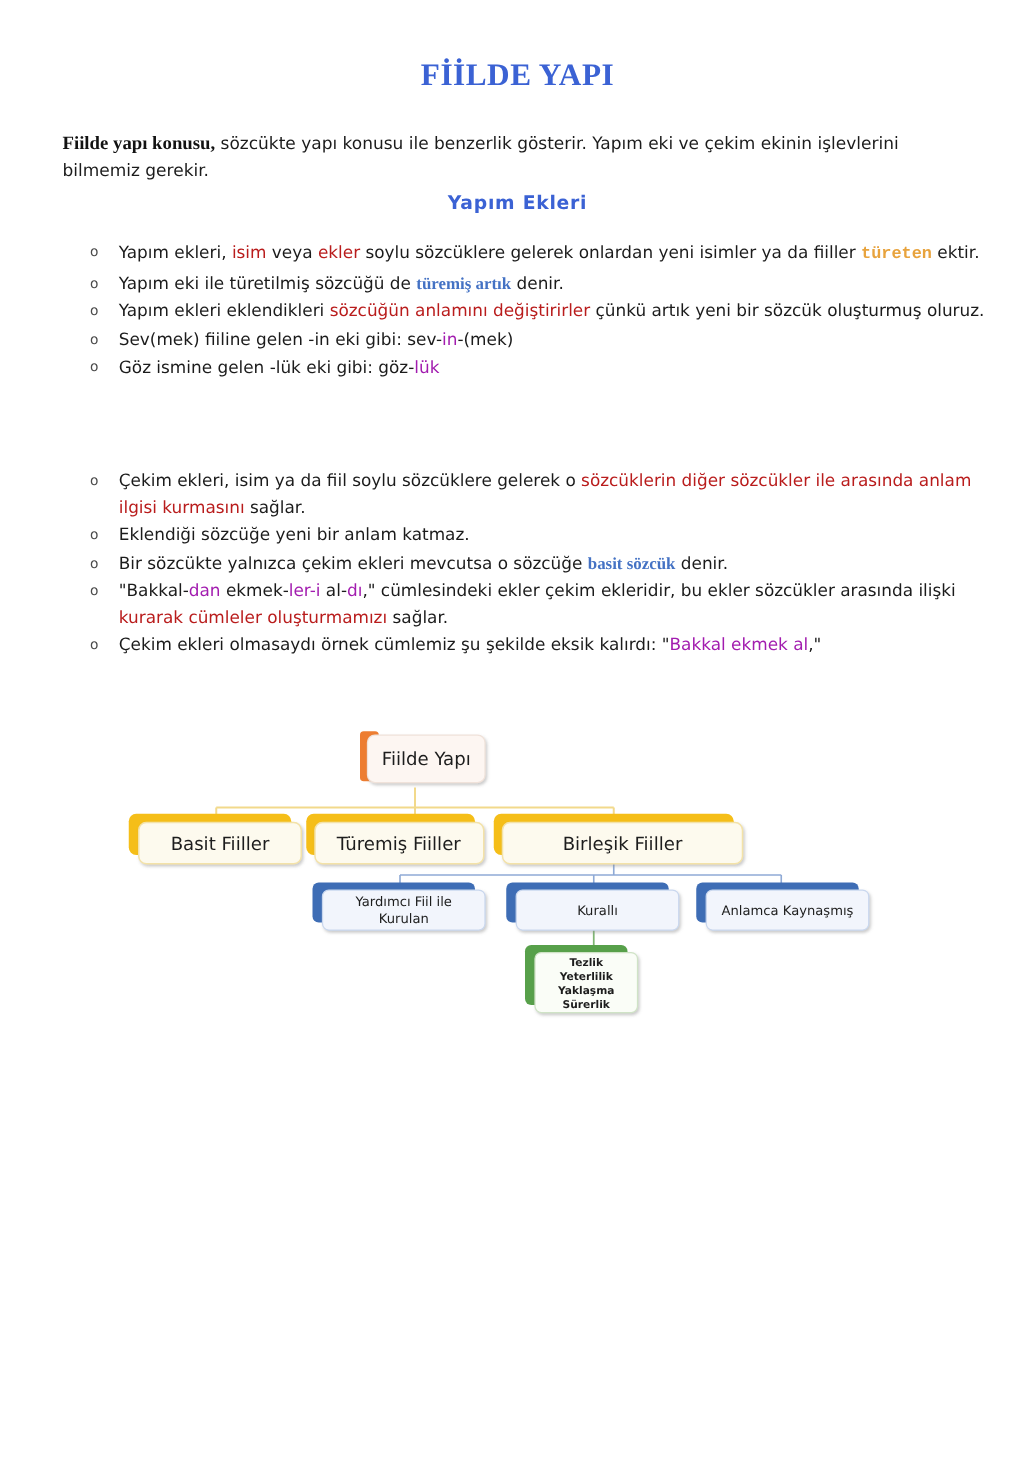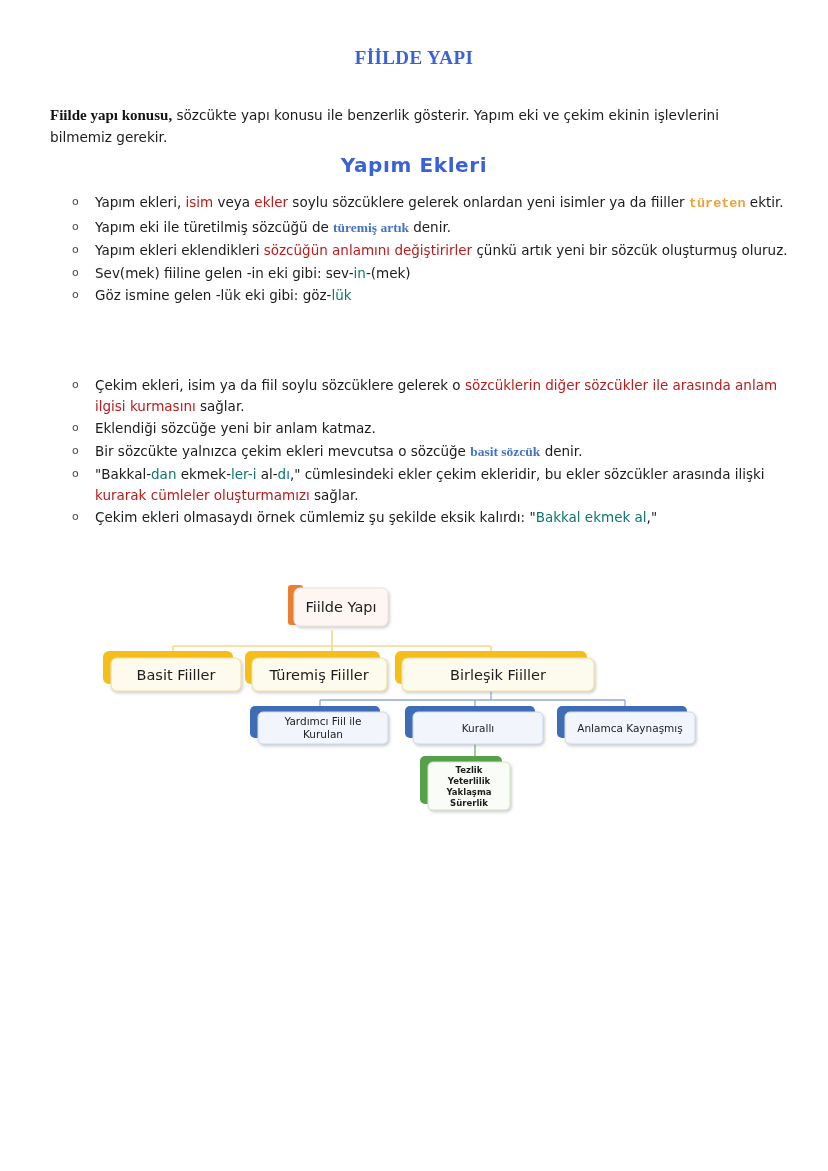"FİİLDE YAPI" .doc-title { font-size: 19px -> 25px }
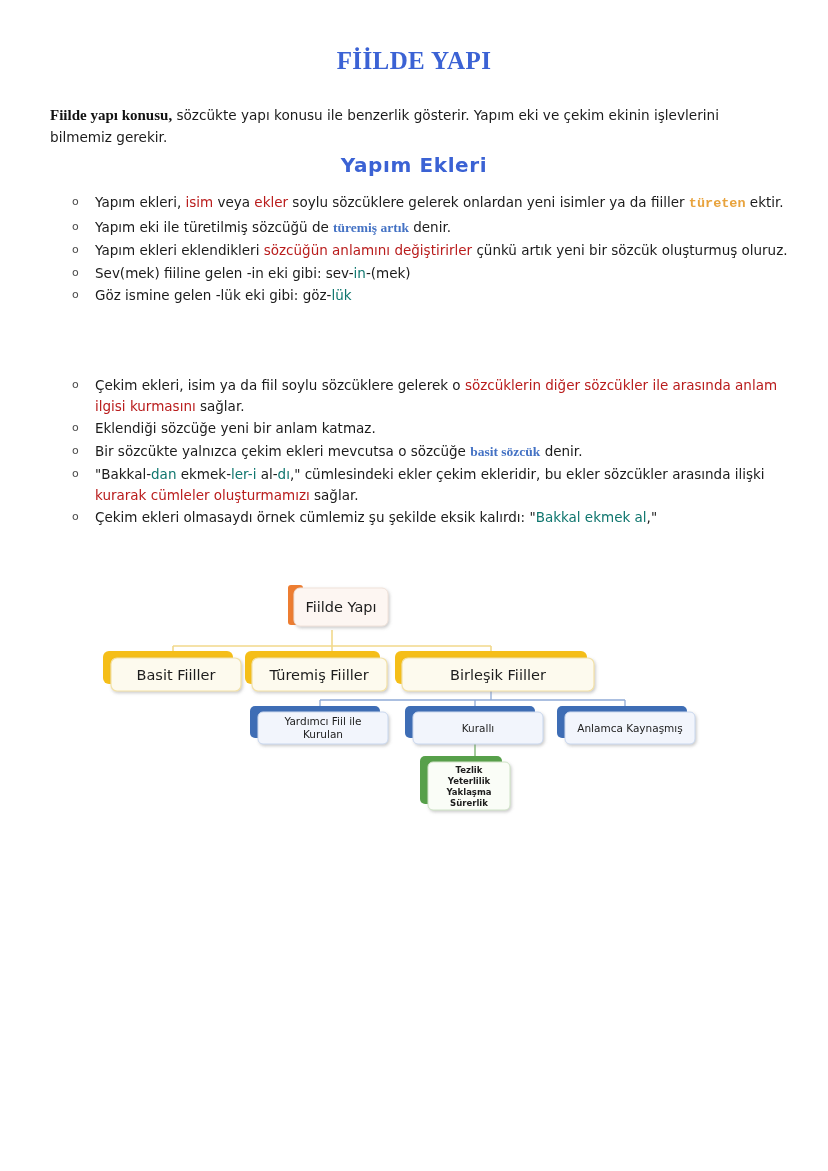"Yapım Ekleri" .section-heading { font-size: 20px -> 15px }
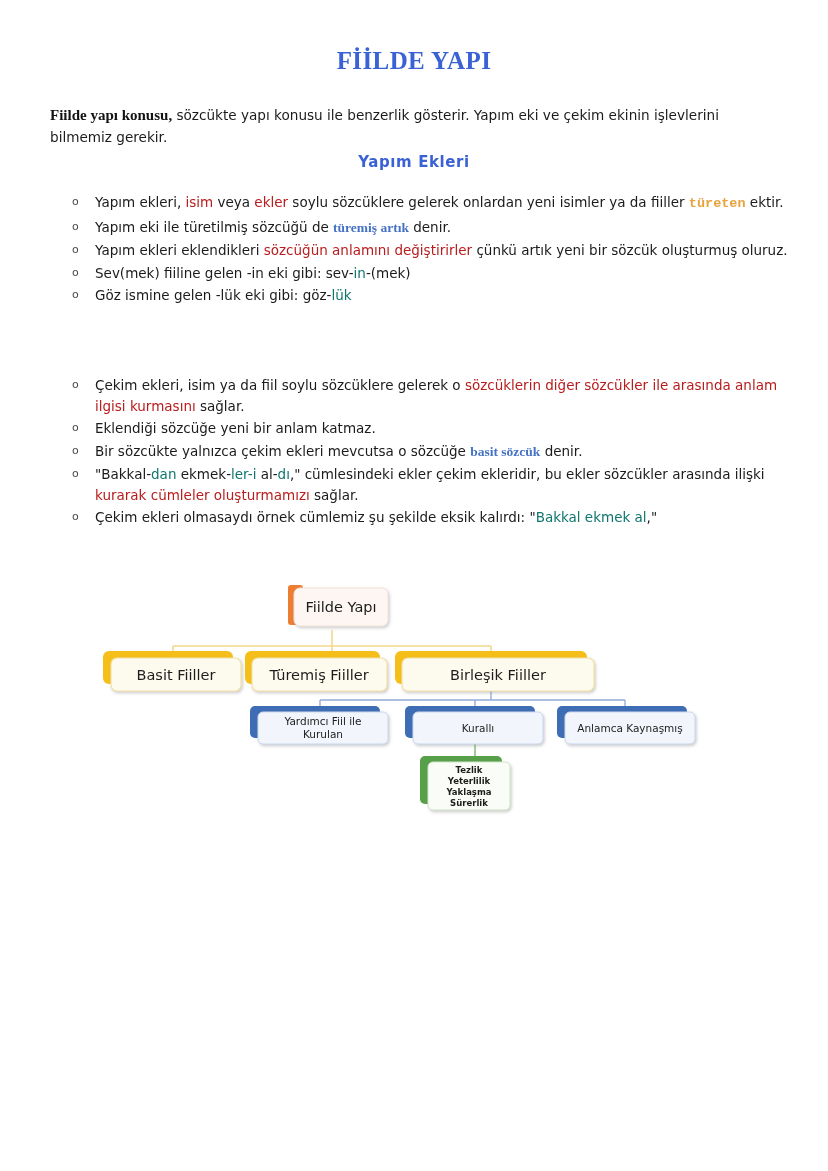"in" .bl { color: #0f766e -> #a21caf }
